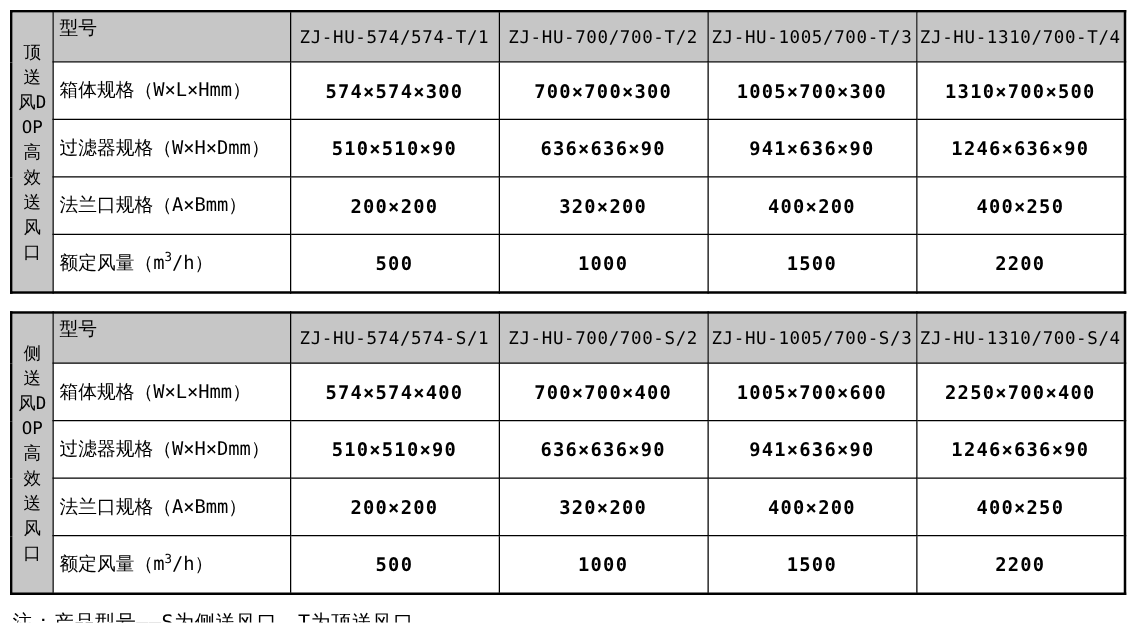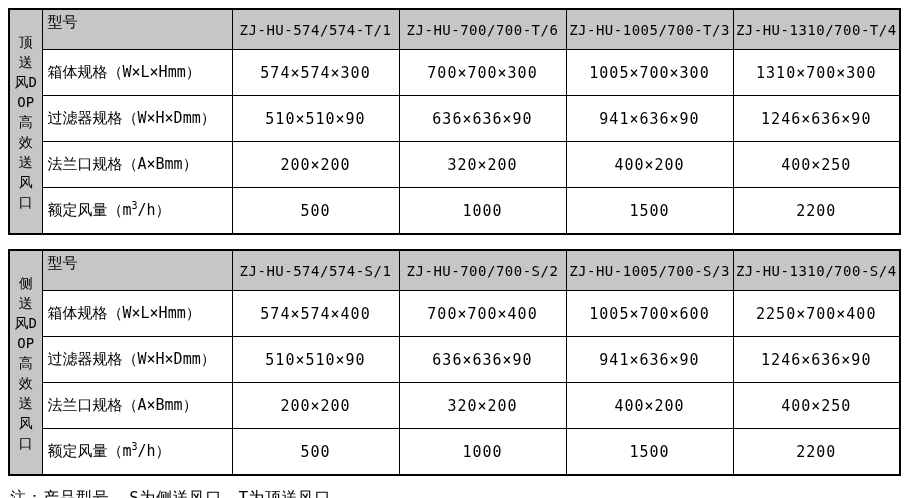"ZJ-HU-700/700-T/6" td.model-cell { text: ZJ-HU-700/700-T/6 -> ZJ-HU-700/700-T/2 }
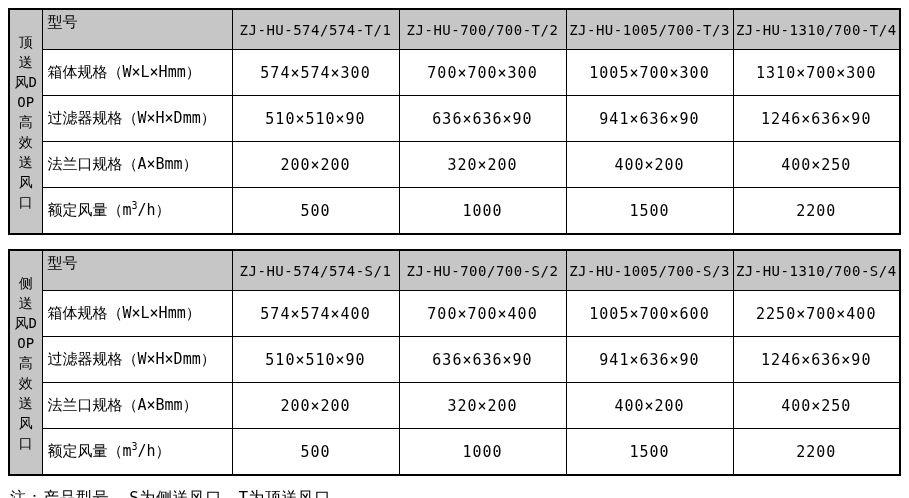"574×574×300" td.value-cell { font-weight: none -> bold }
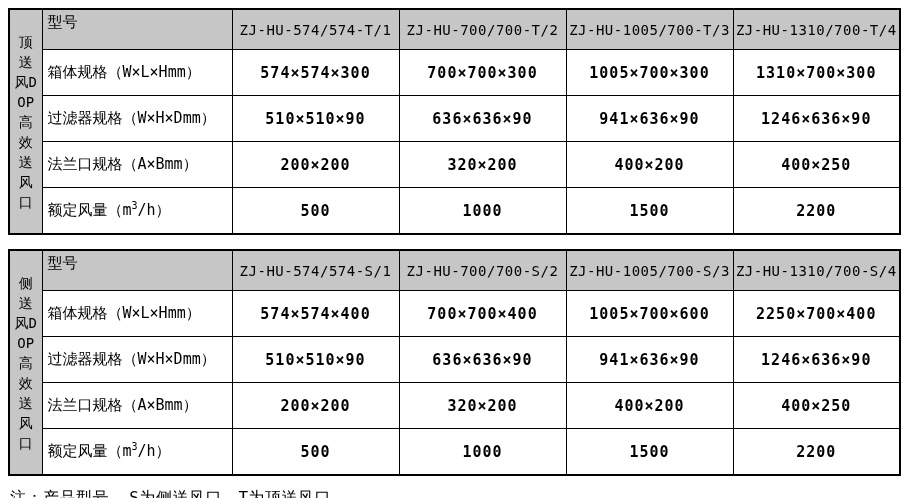"1310×700×300" td.value-cell { text: 300 -> 500 }
